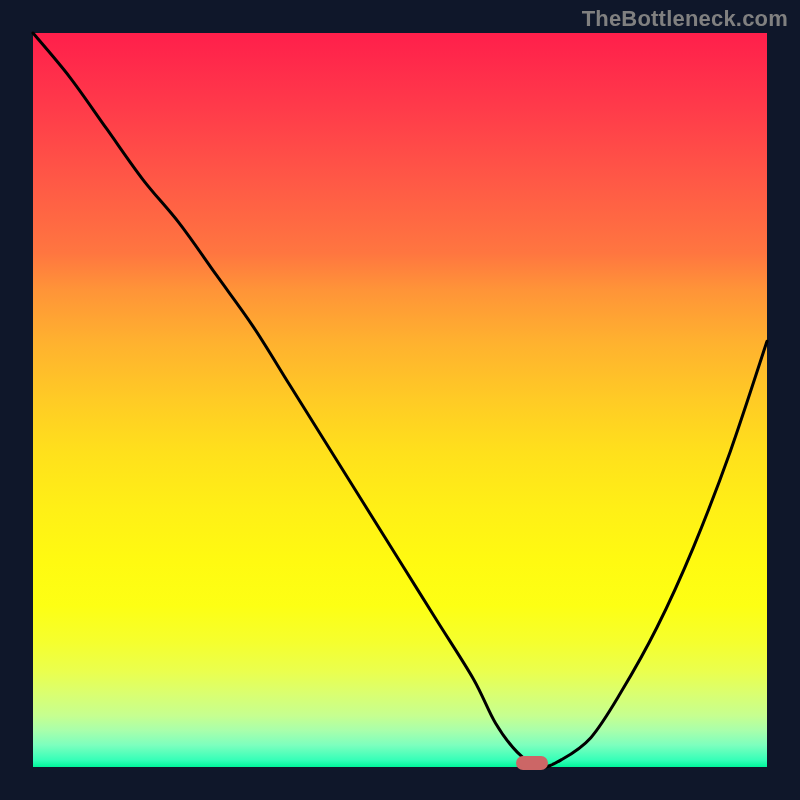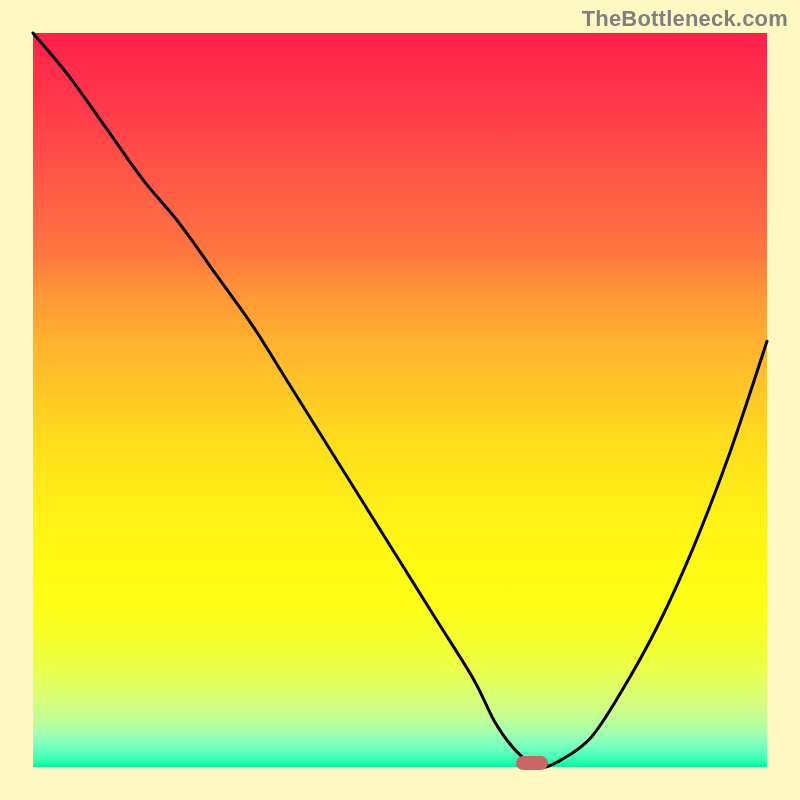"TheBottleneck.com" .frame { background: #fef9c3 -> #0f172a }
